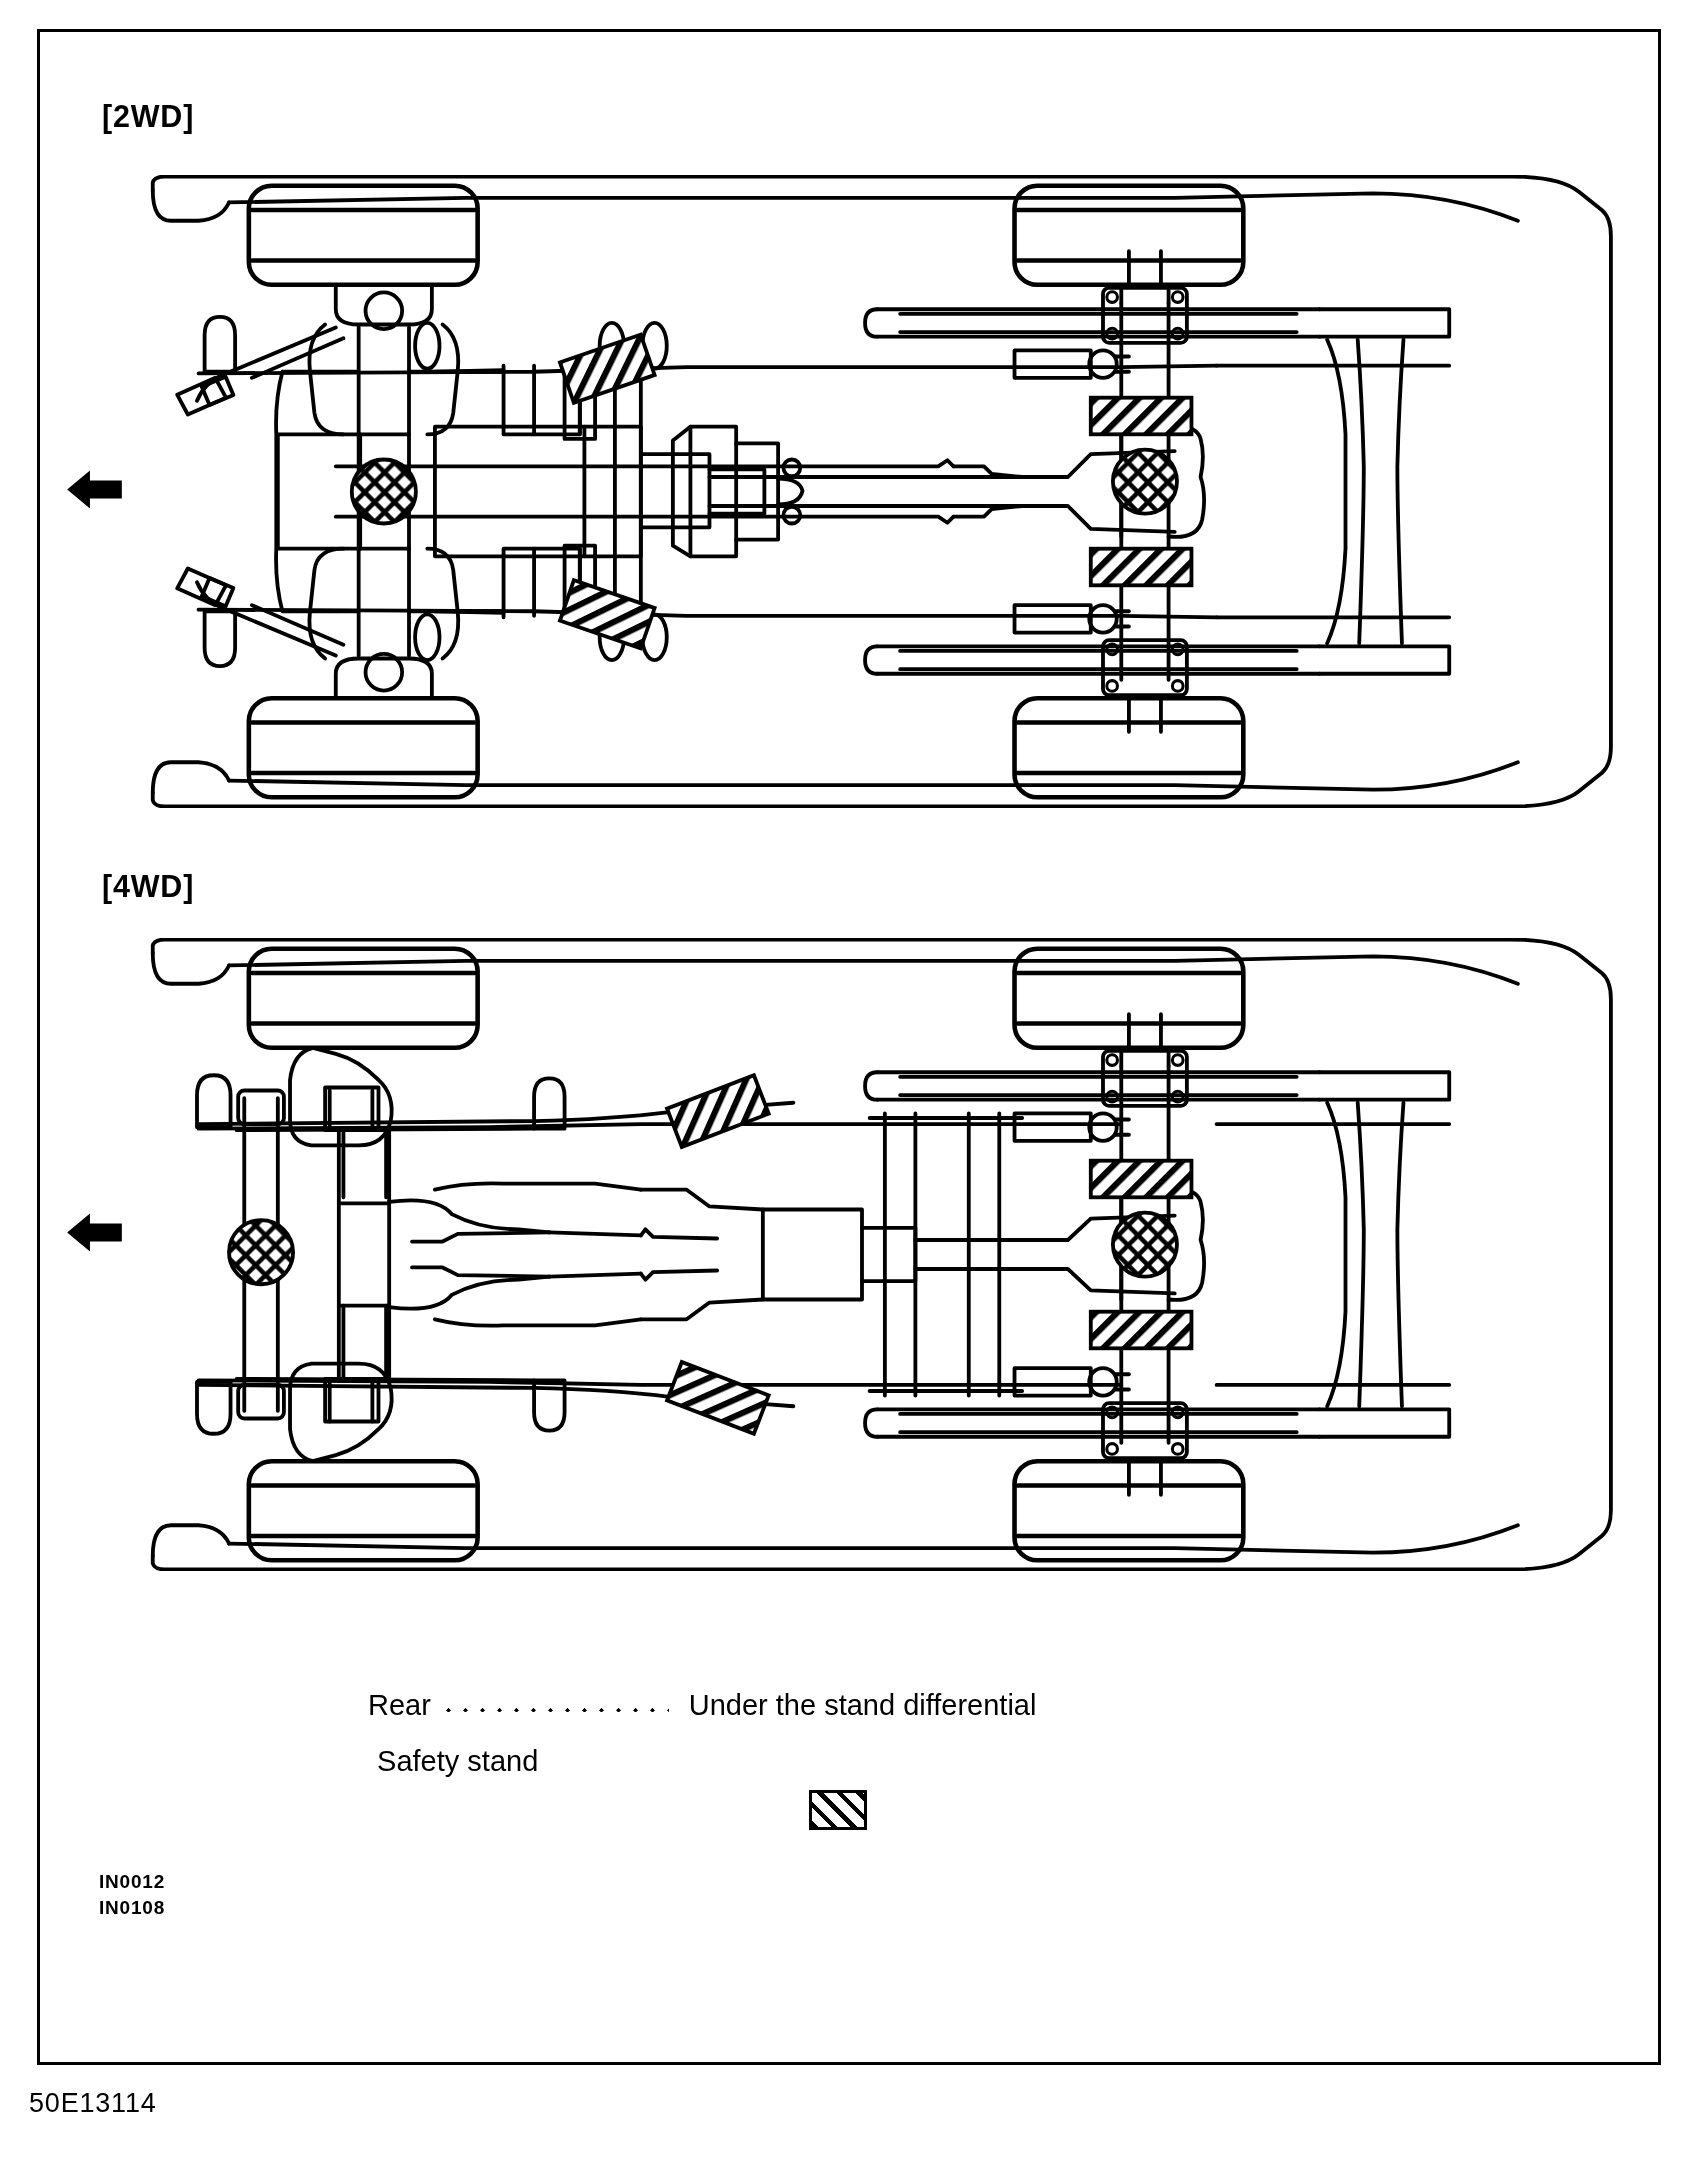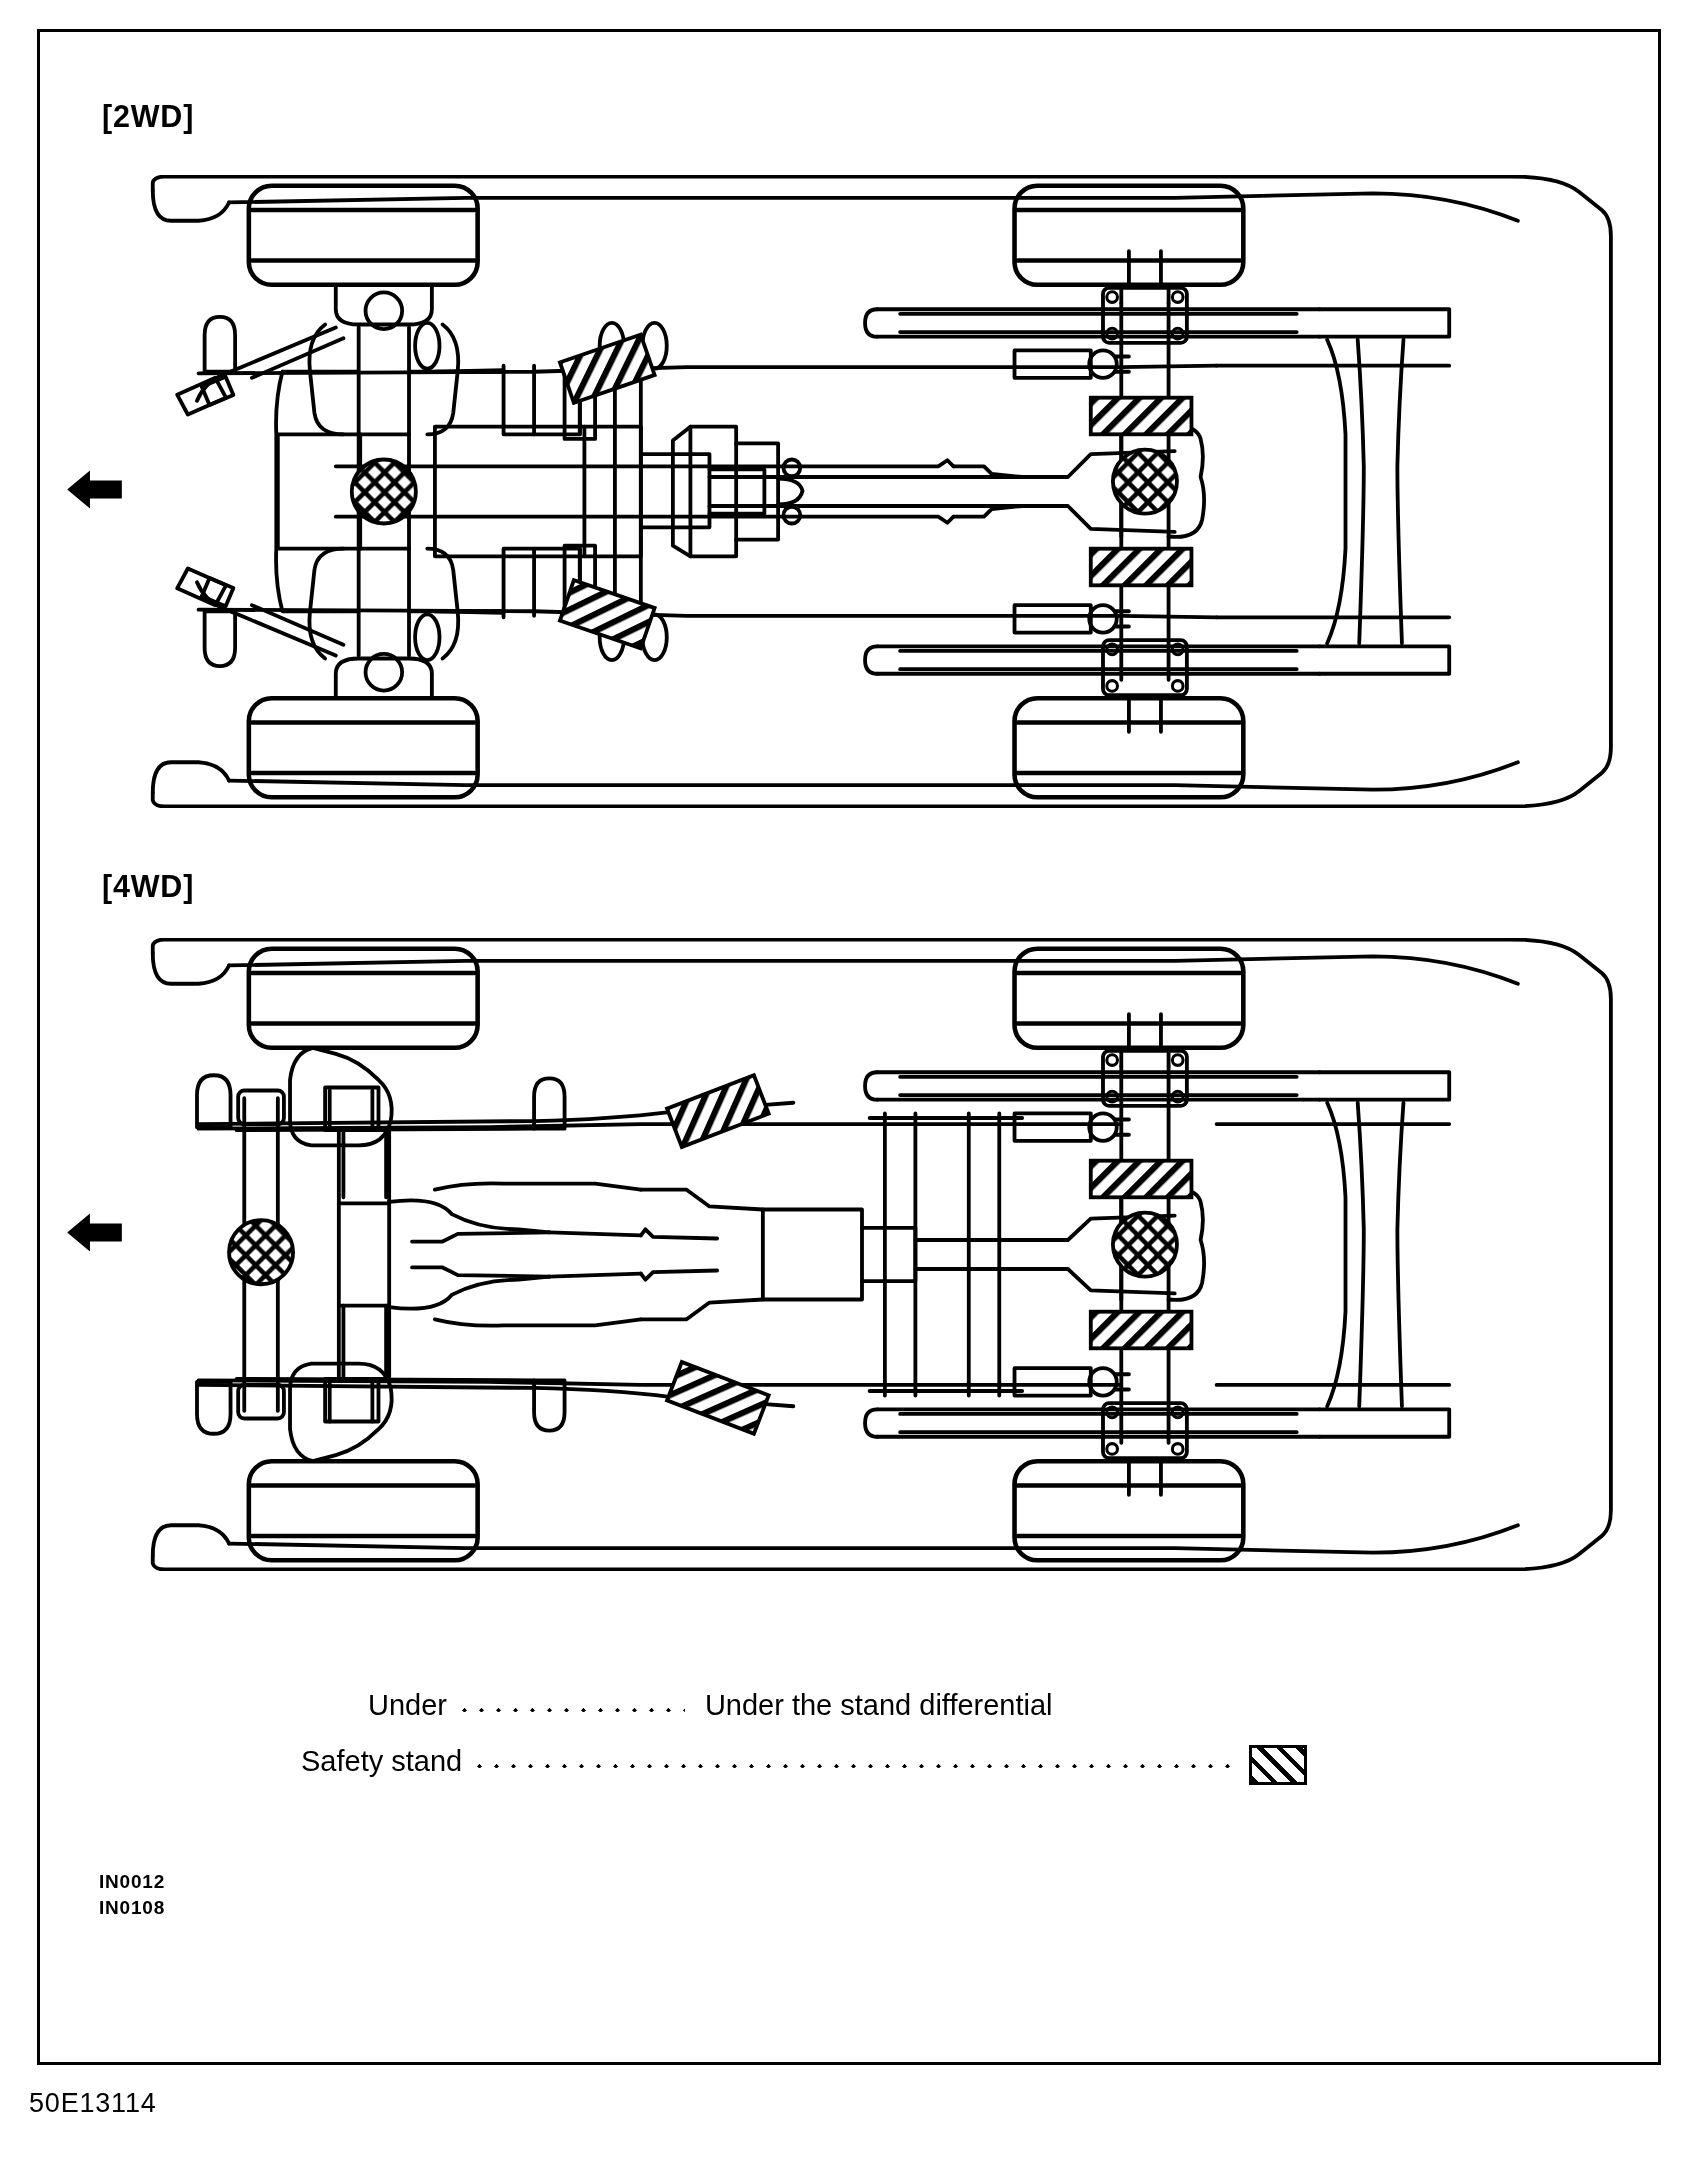"Under" span.legend-sub { text: Under -> Rear }
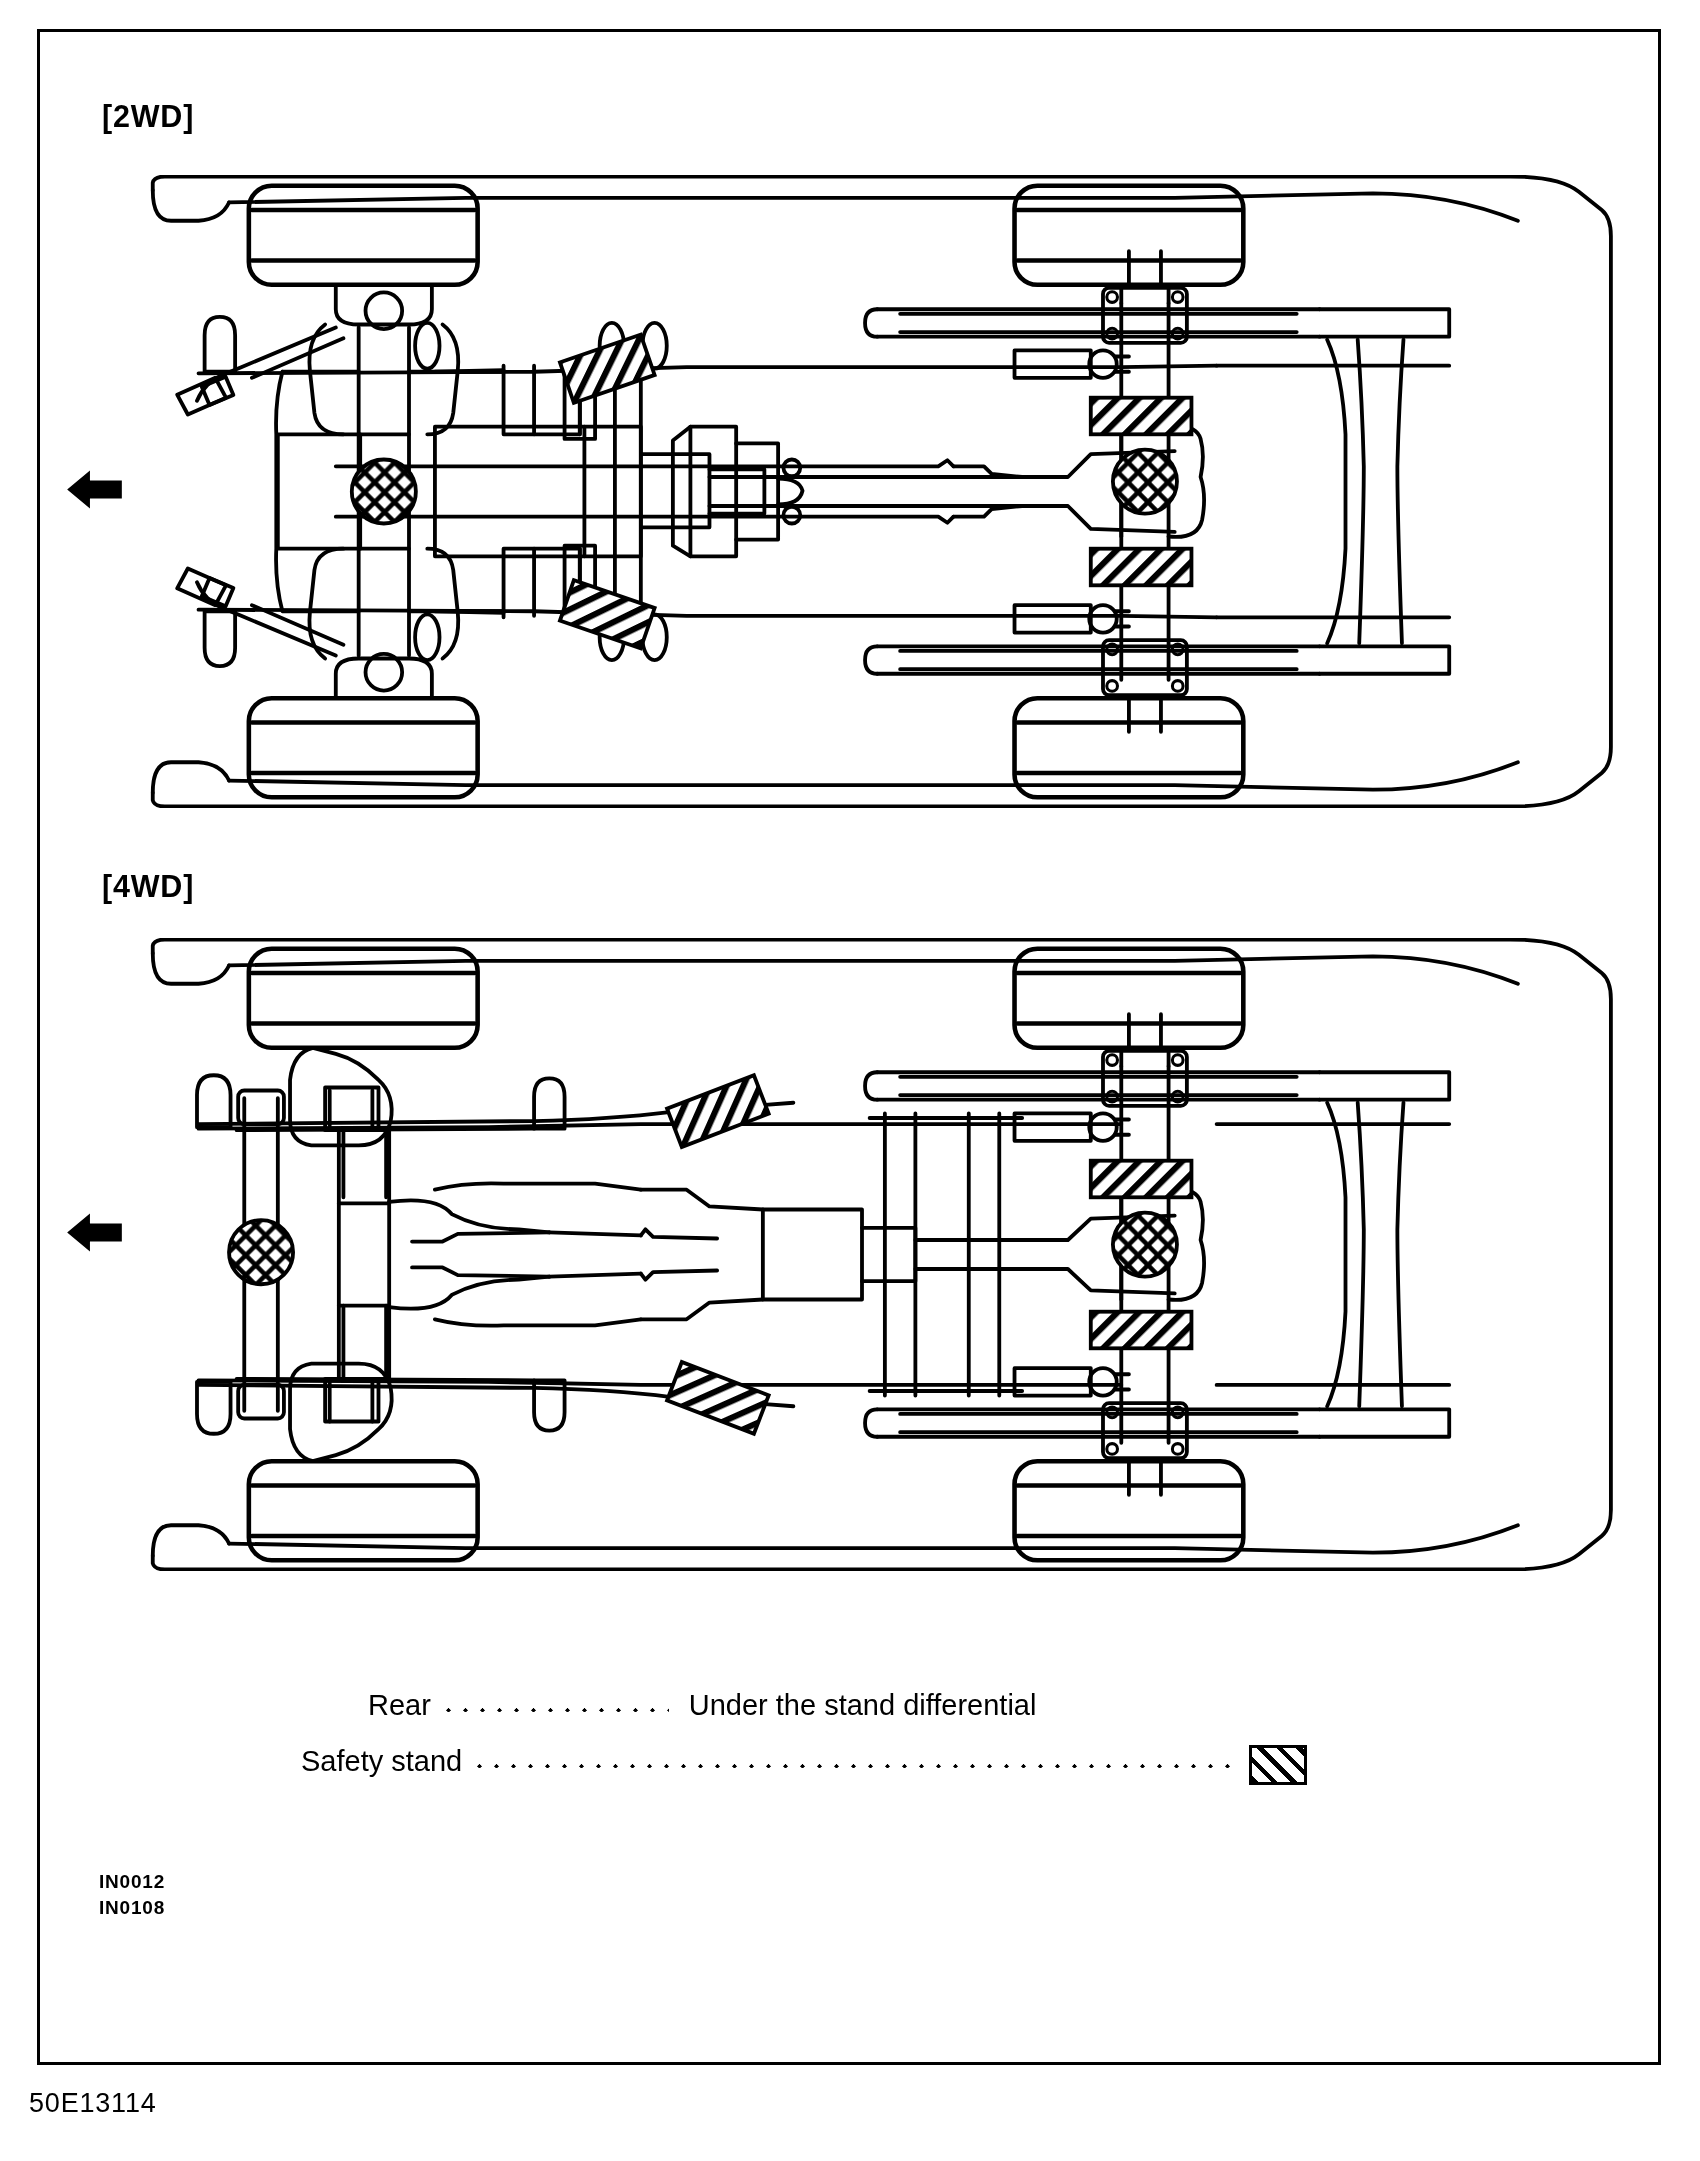"Safety stand" #row-safety-stand { flex-direction: none -> column; margin-left: none -> 67px }
